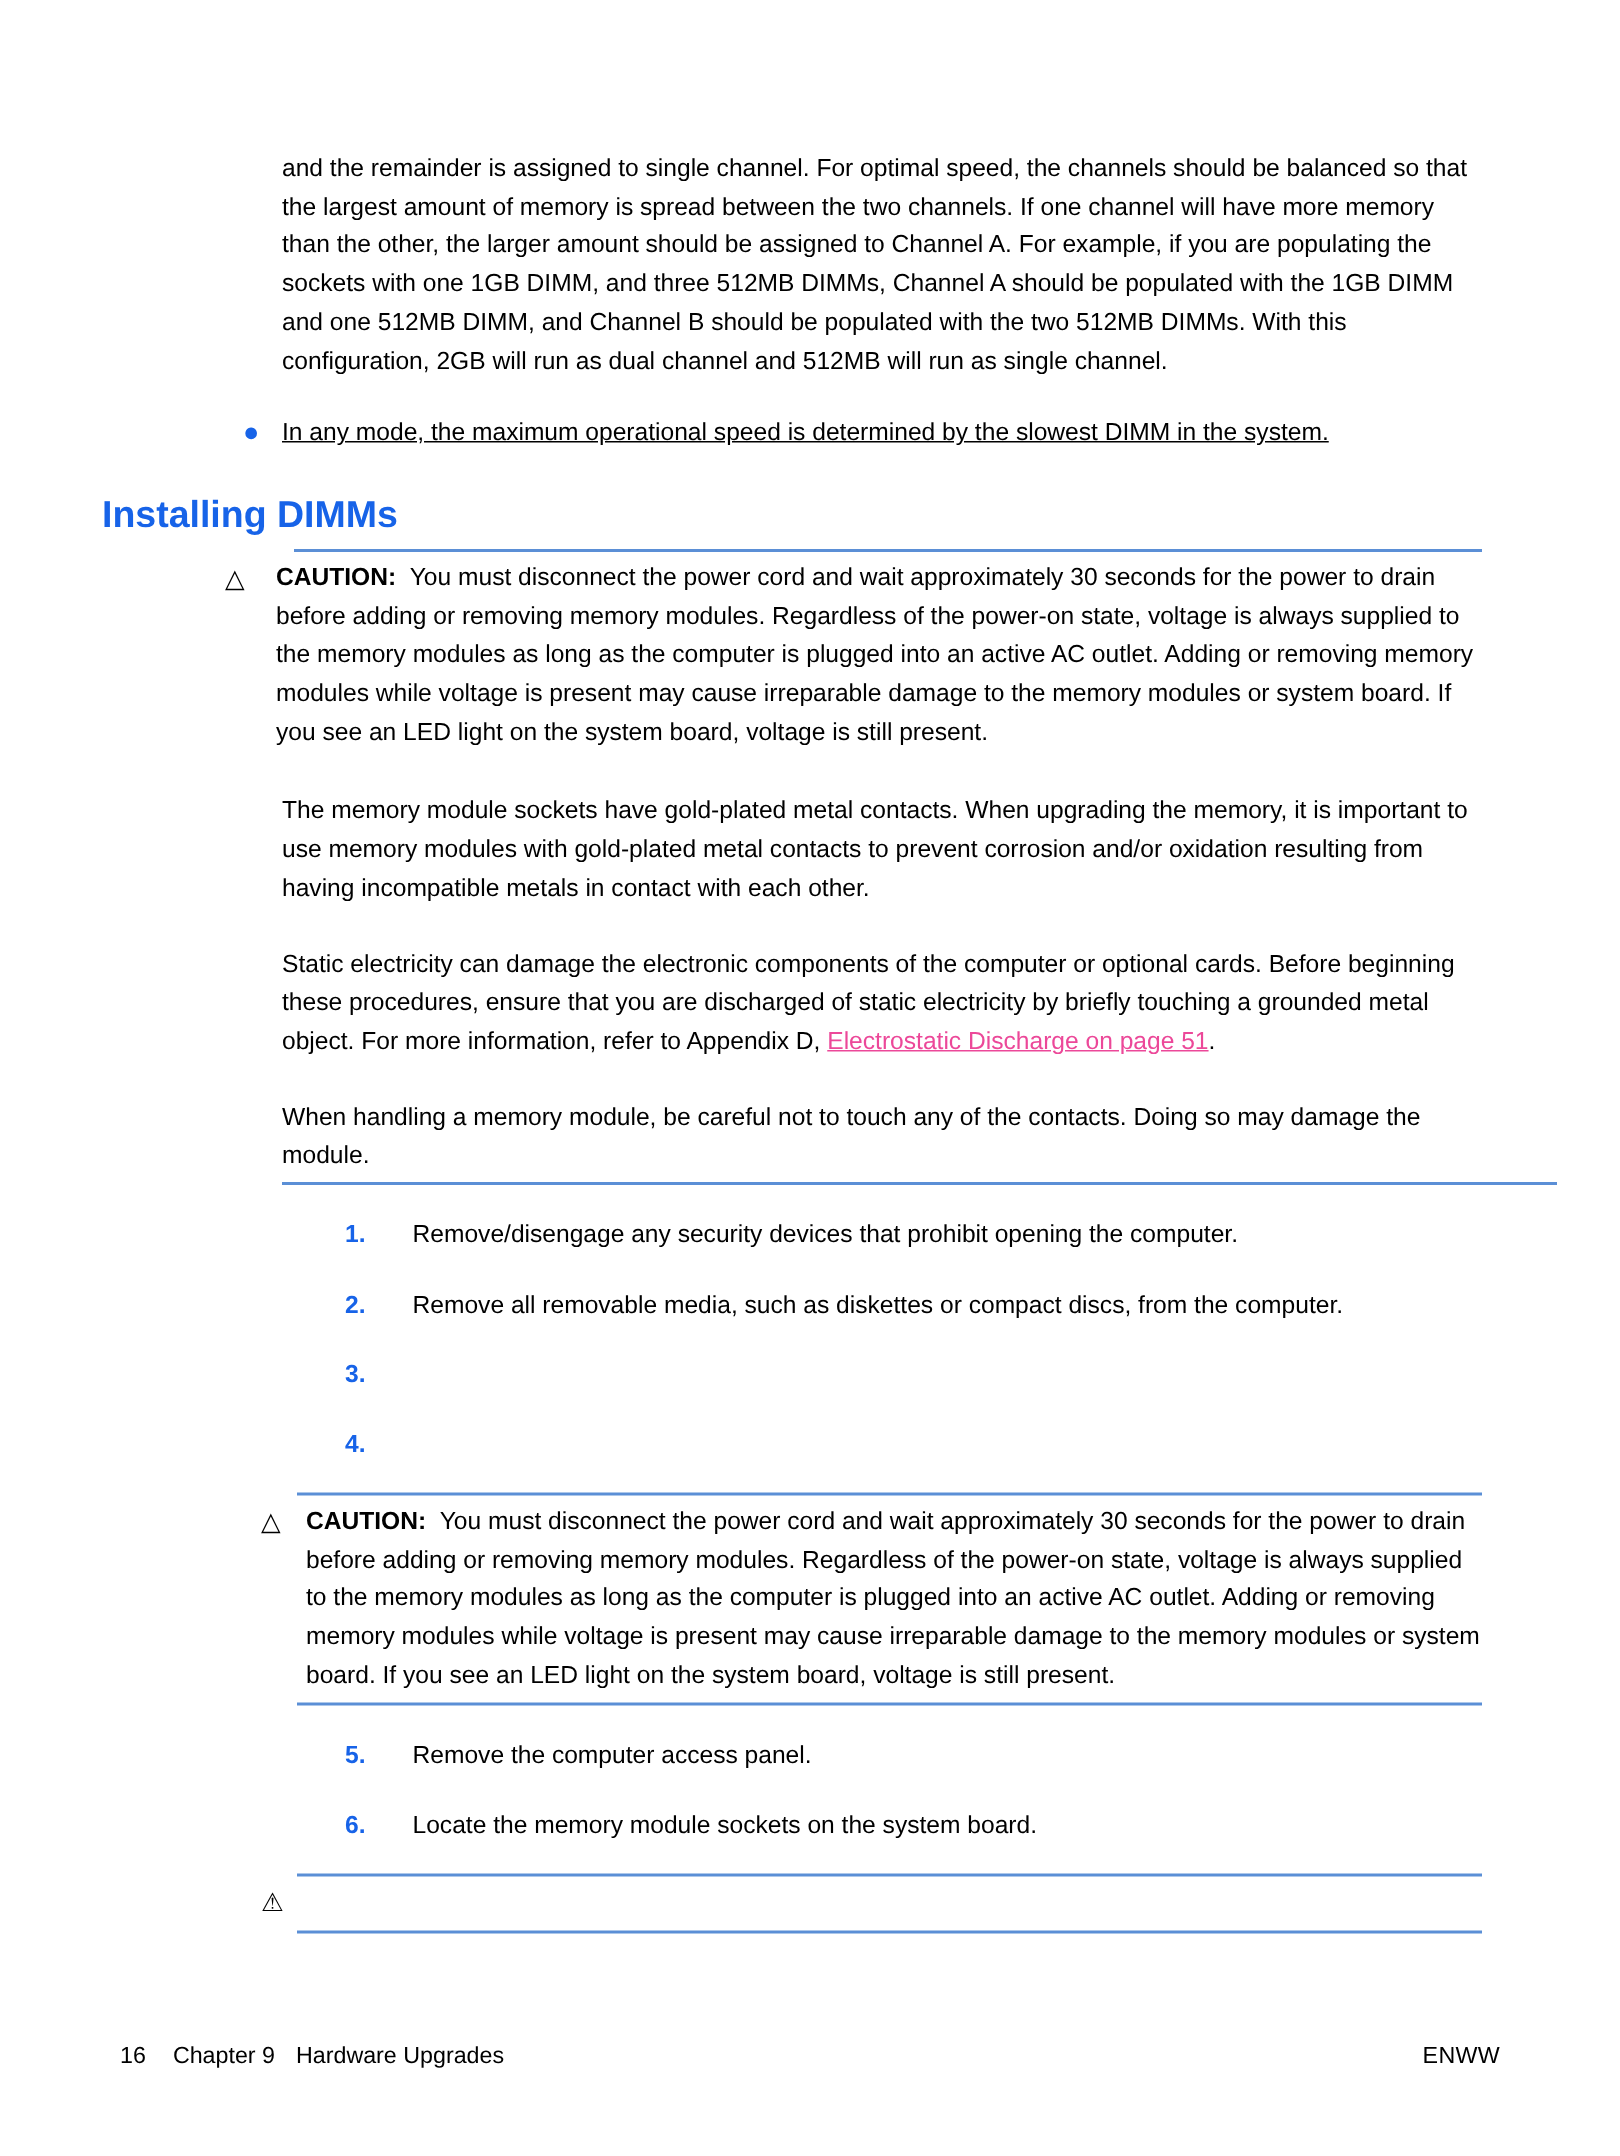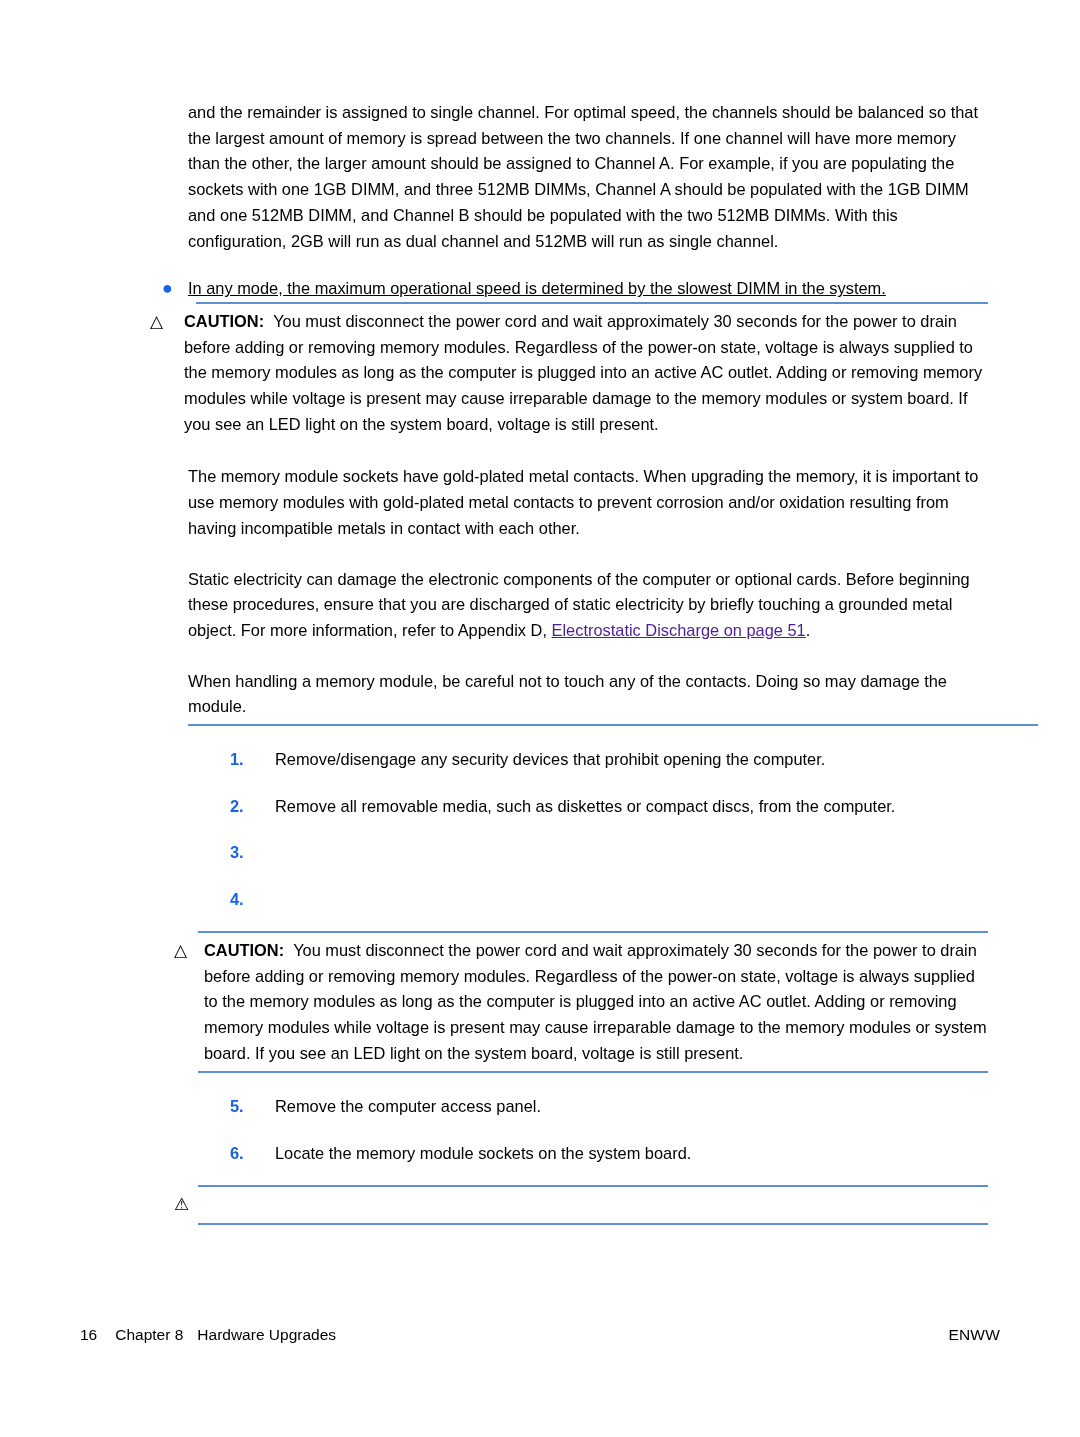"Installing DIMMs" div.h1-wrap { html: none -> <div> <h1>Installing DIMMs</h1> </div> }
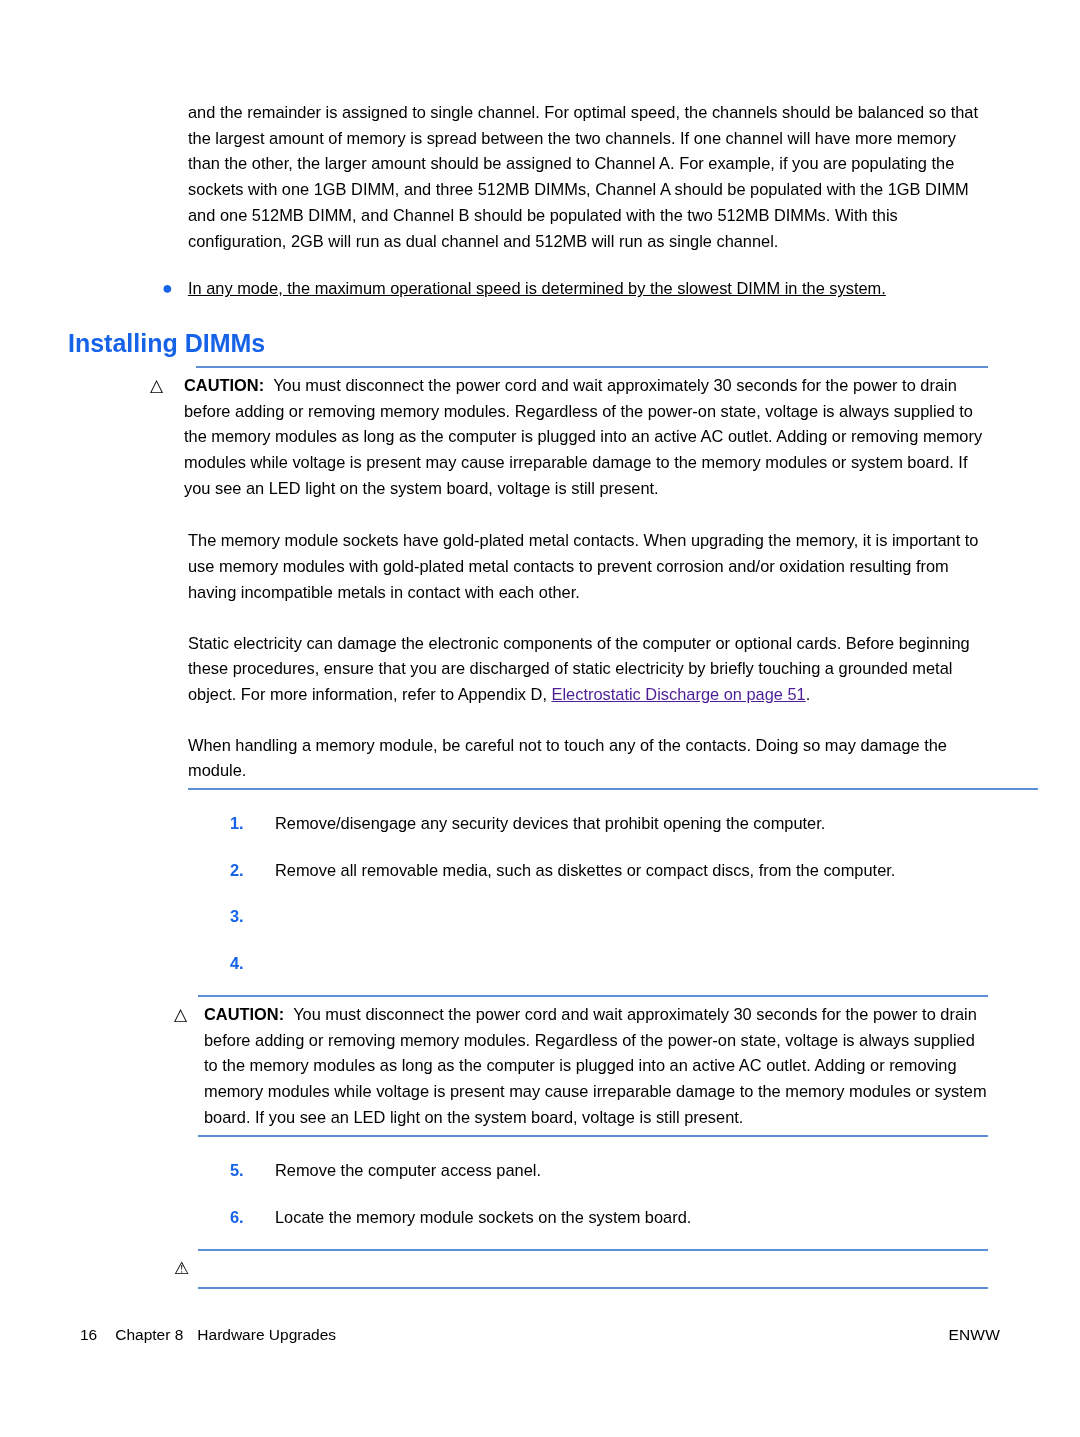"Electrostatic Discharge on page 51" a.doclink { color: #4c1d95 -> #ec4899 }
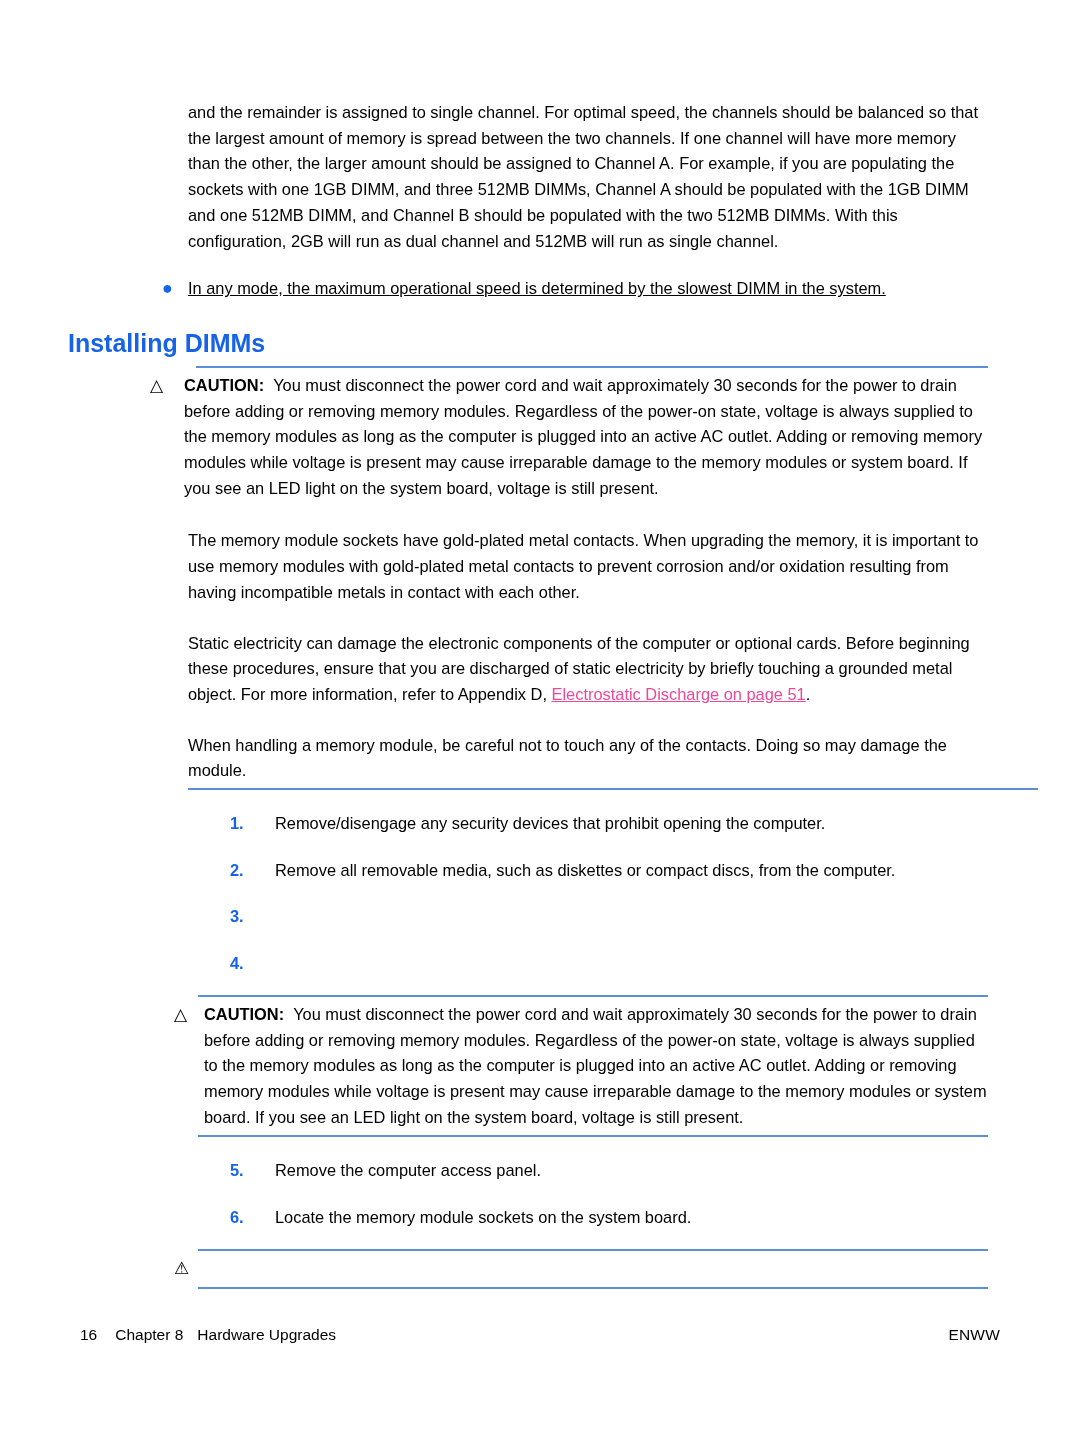"16" .footer { top: 1326px -> 1362px }
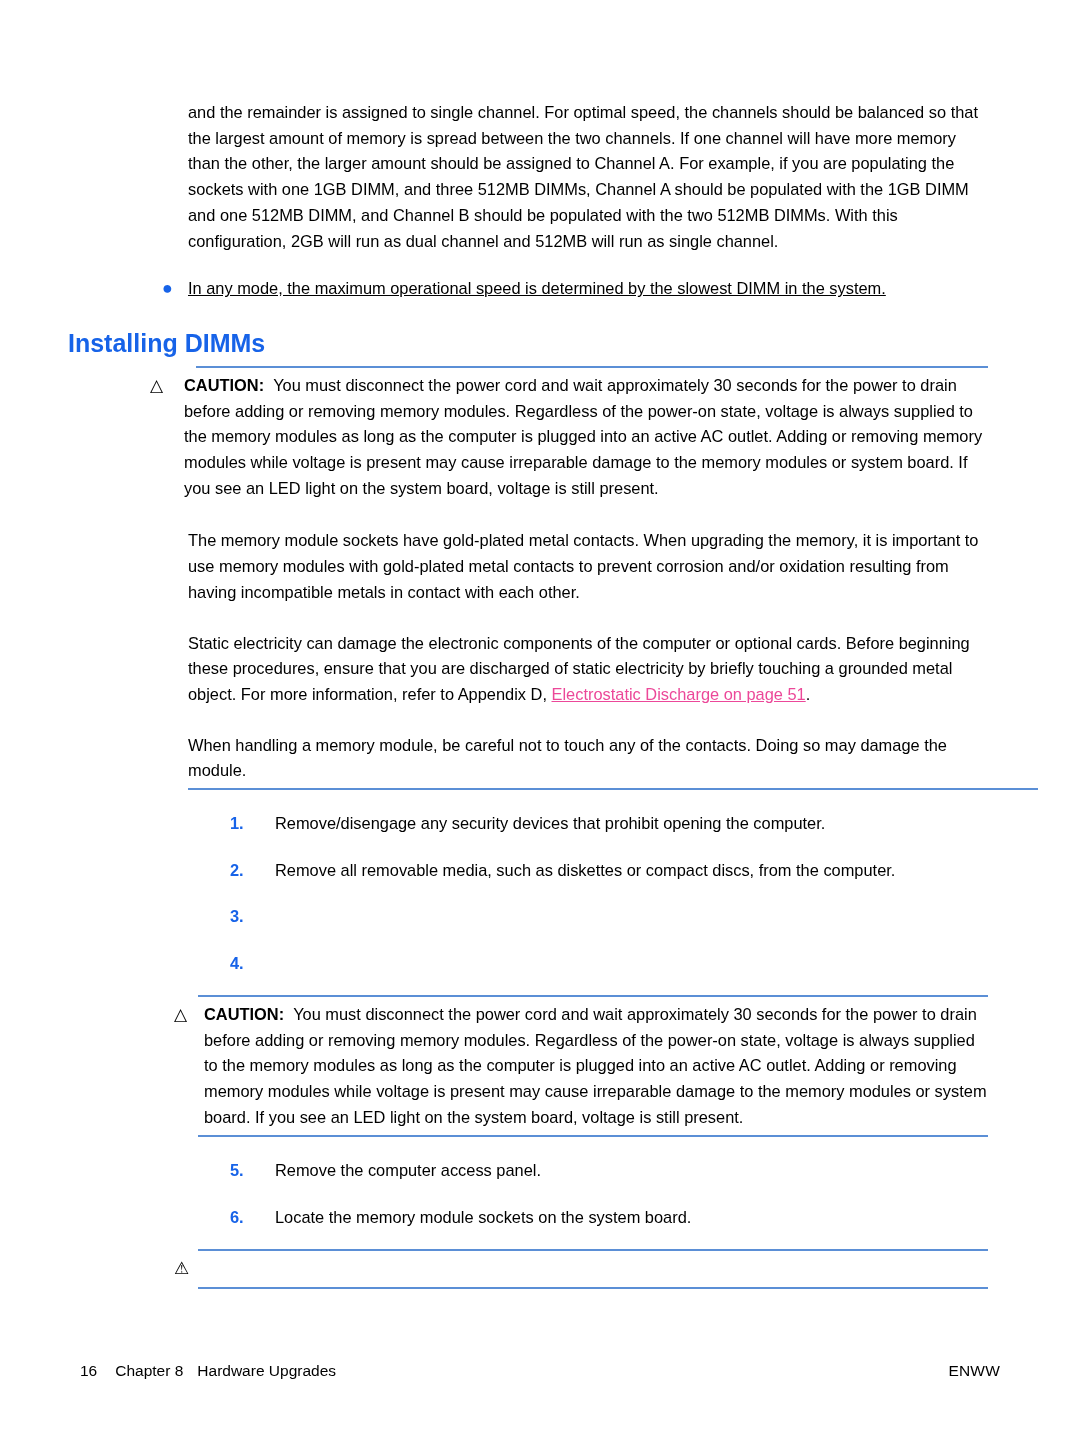"Chapter 8" span.footer-chapter { text: 8 -> 9 }
